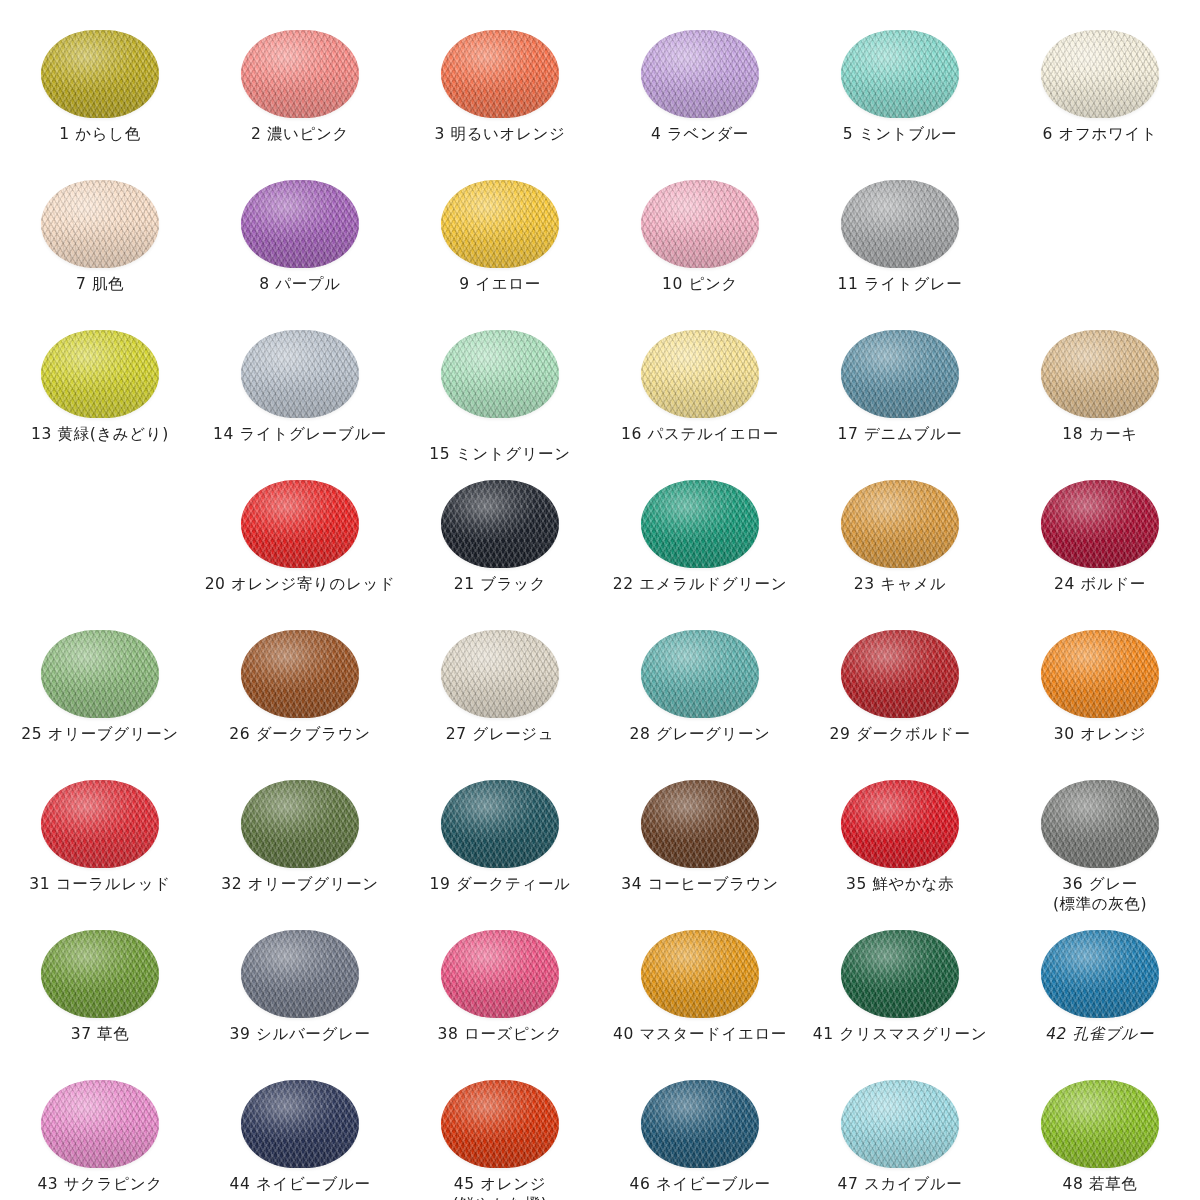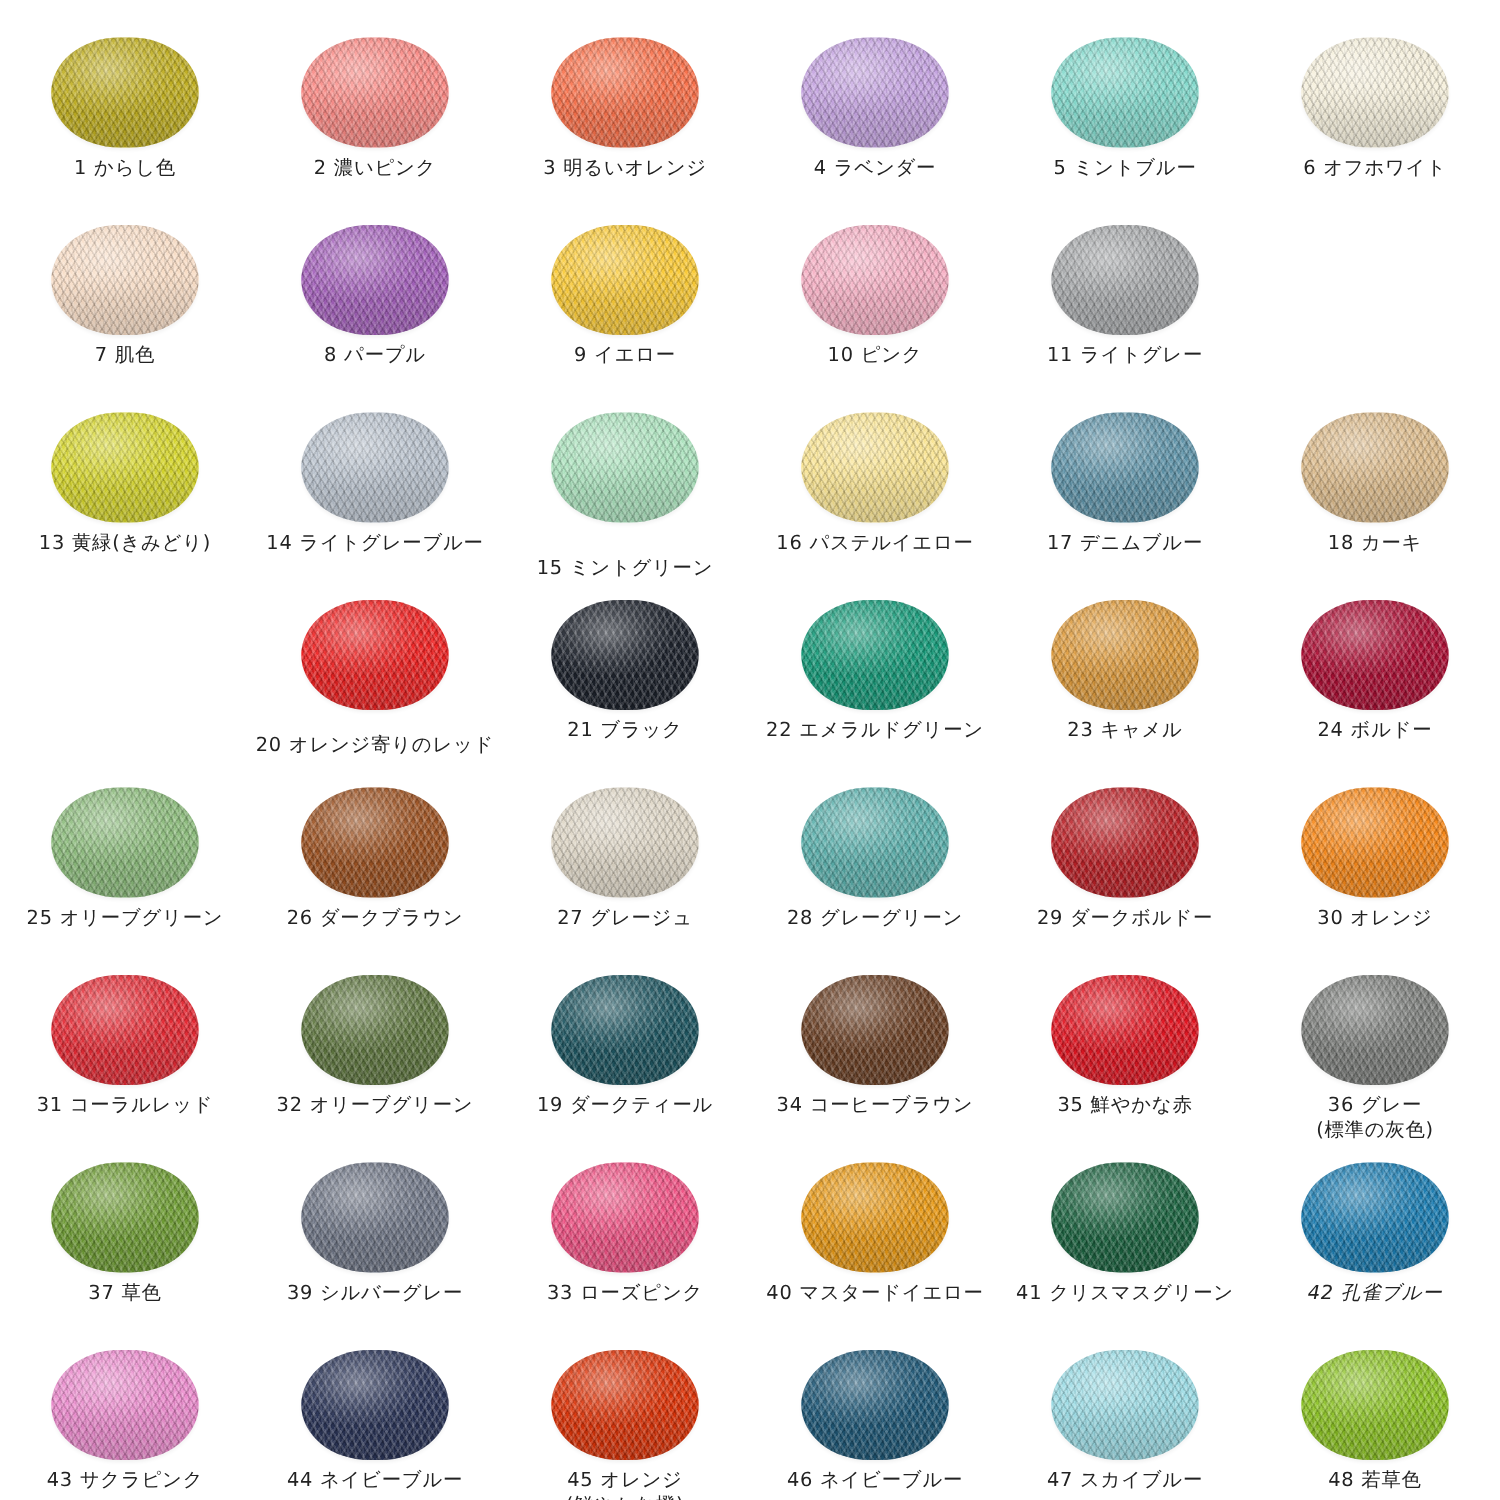"20 オレンジ寄りのレッド" div.swatch { gap: 12px -> none }
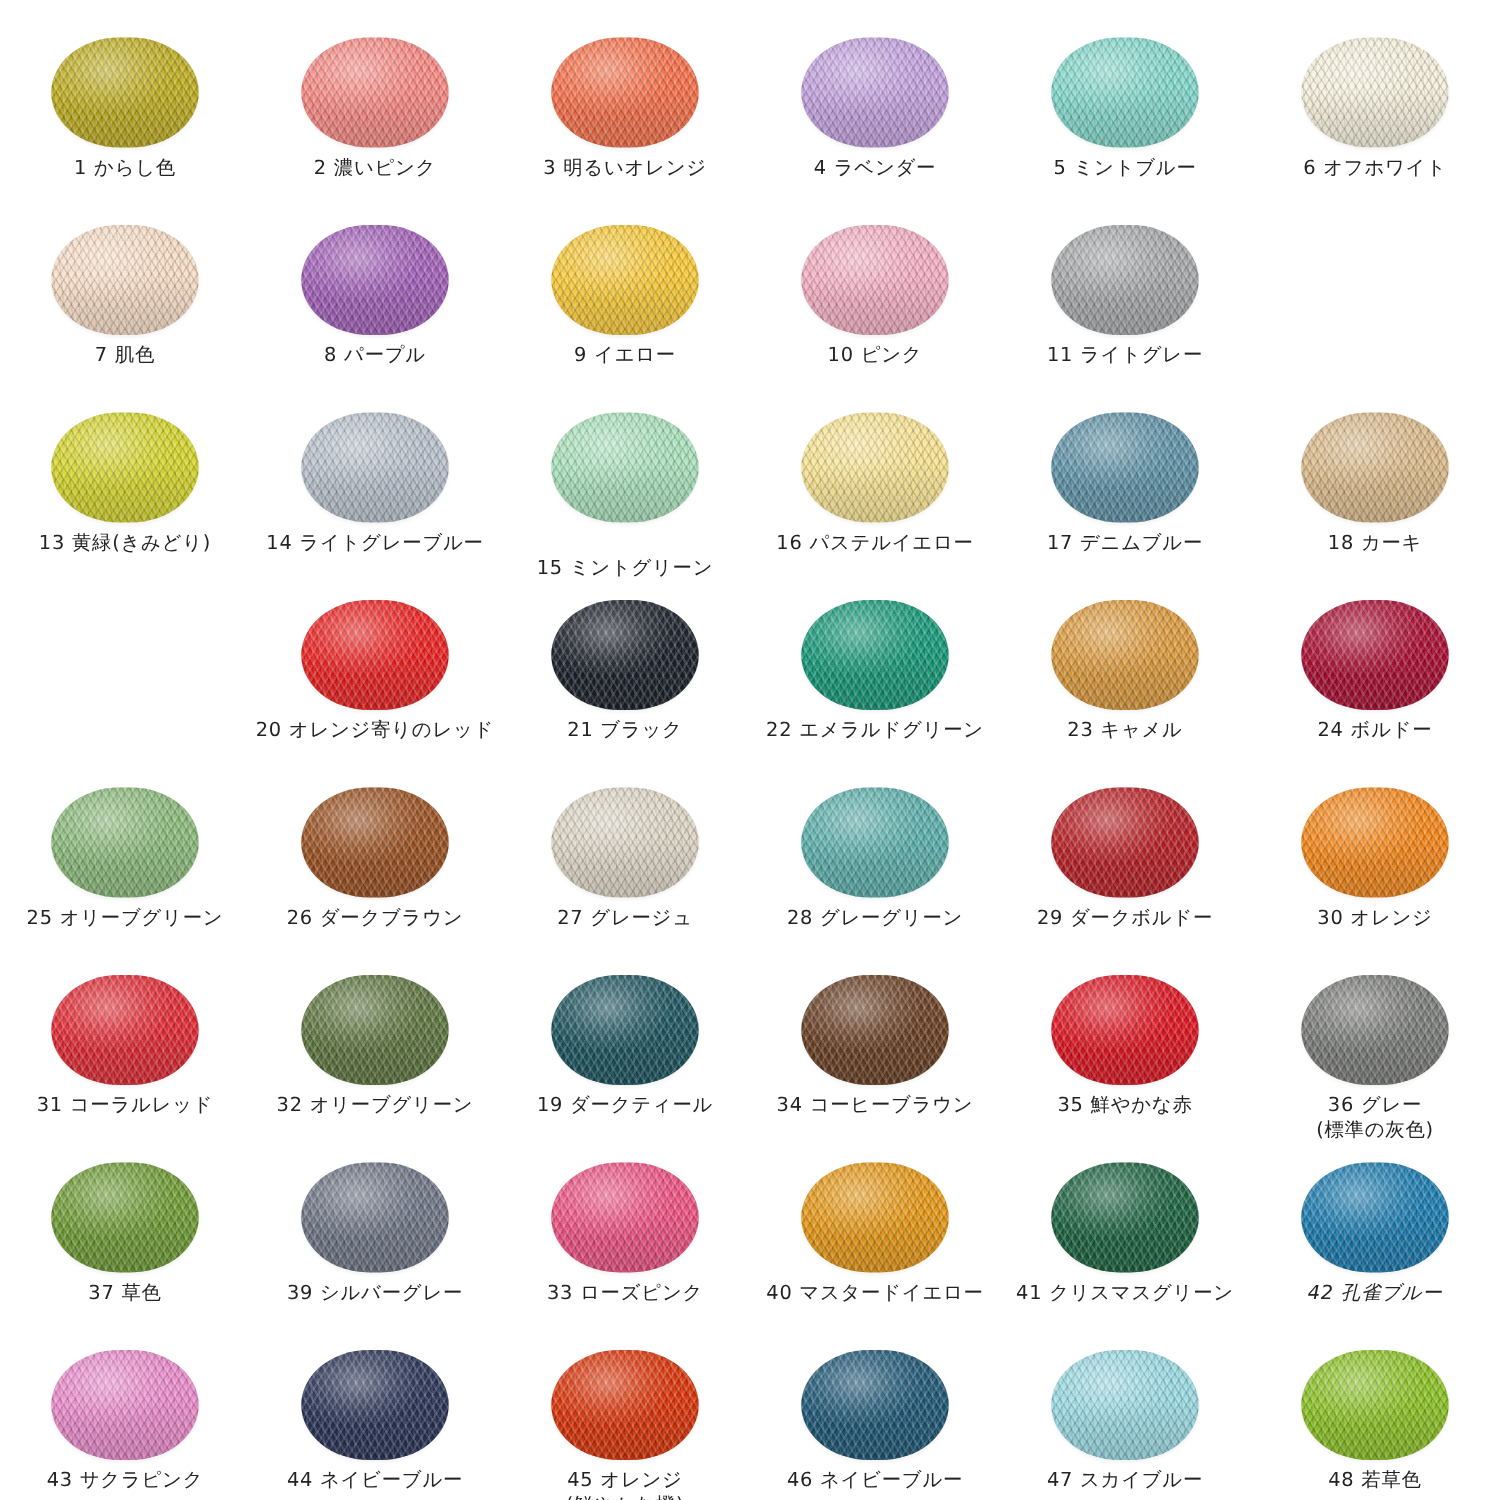"33 ローズピンク" div.label { text: 33 -> 38 }
